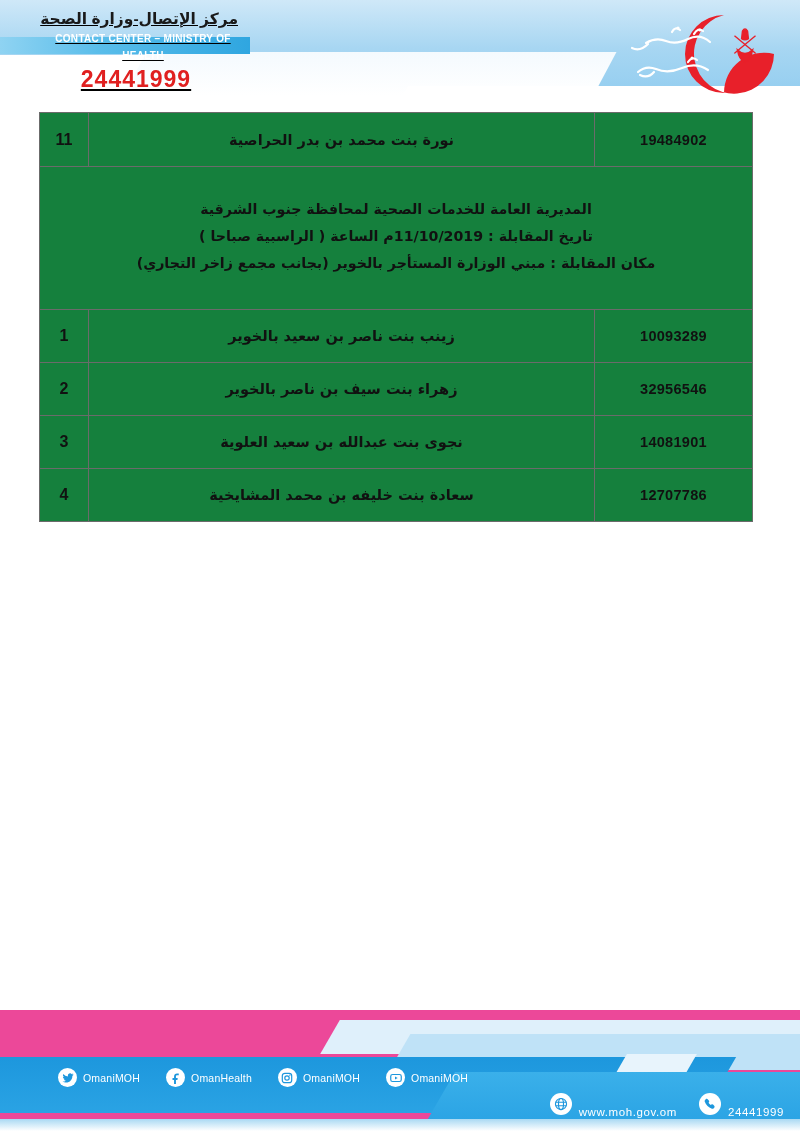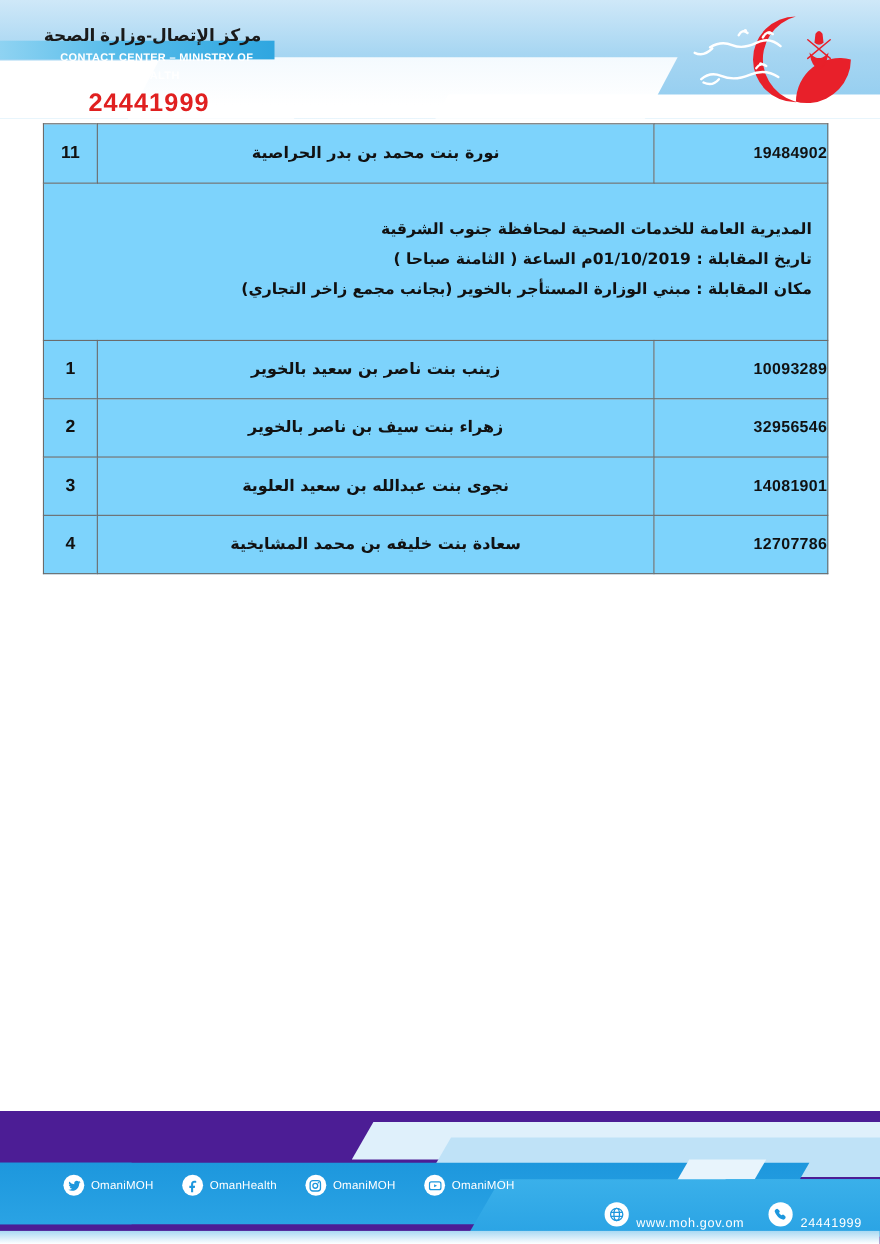"مركز الإتصال-وزارة الصحة" .contact-block { text-decoration: none -> underline; top: 22px -> 8px }
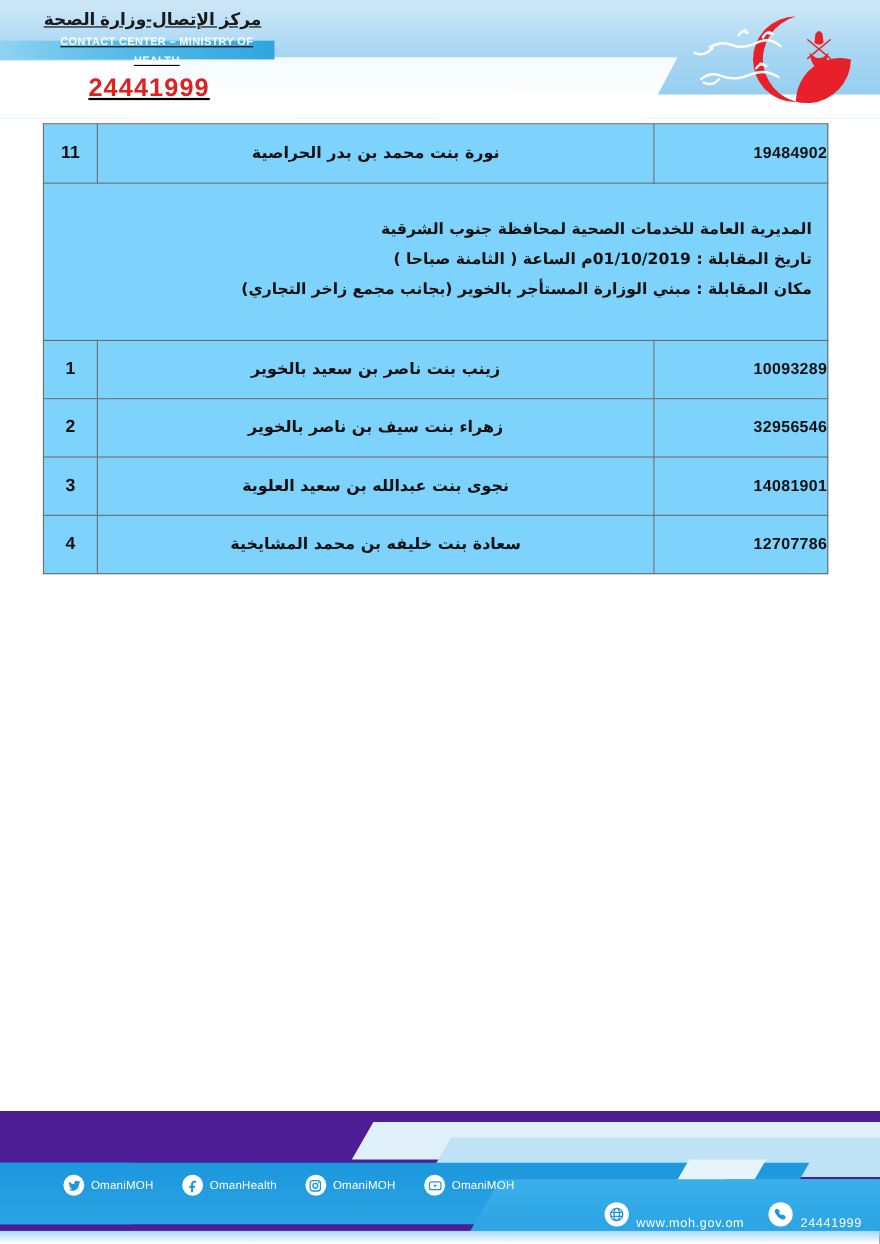"11" table.doc-table td { background: #7dd3fc -> #15803d }
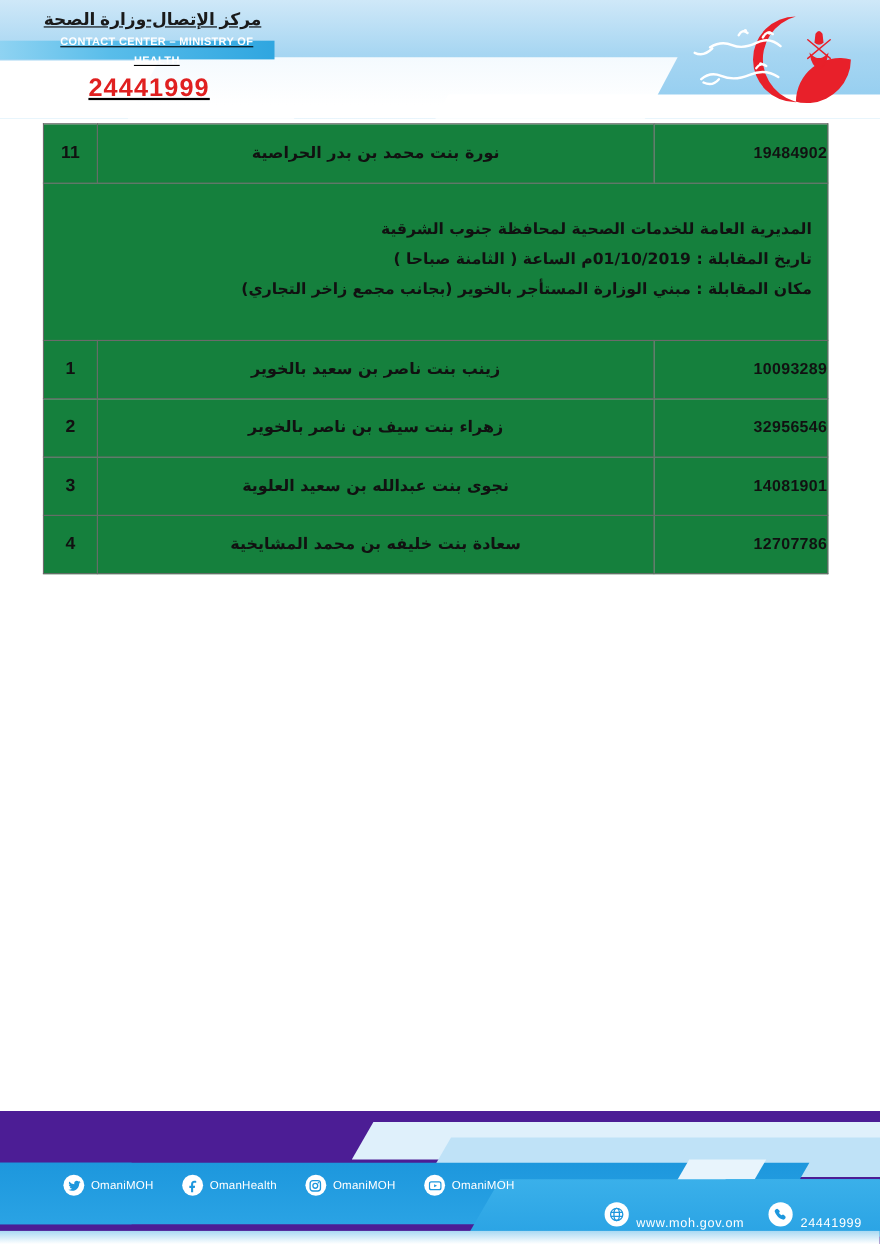"19484902" .col-id { text-align: none -> center }
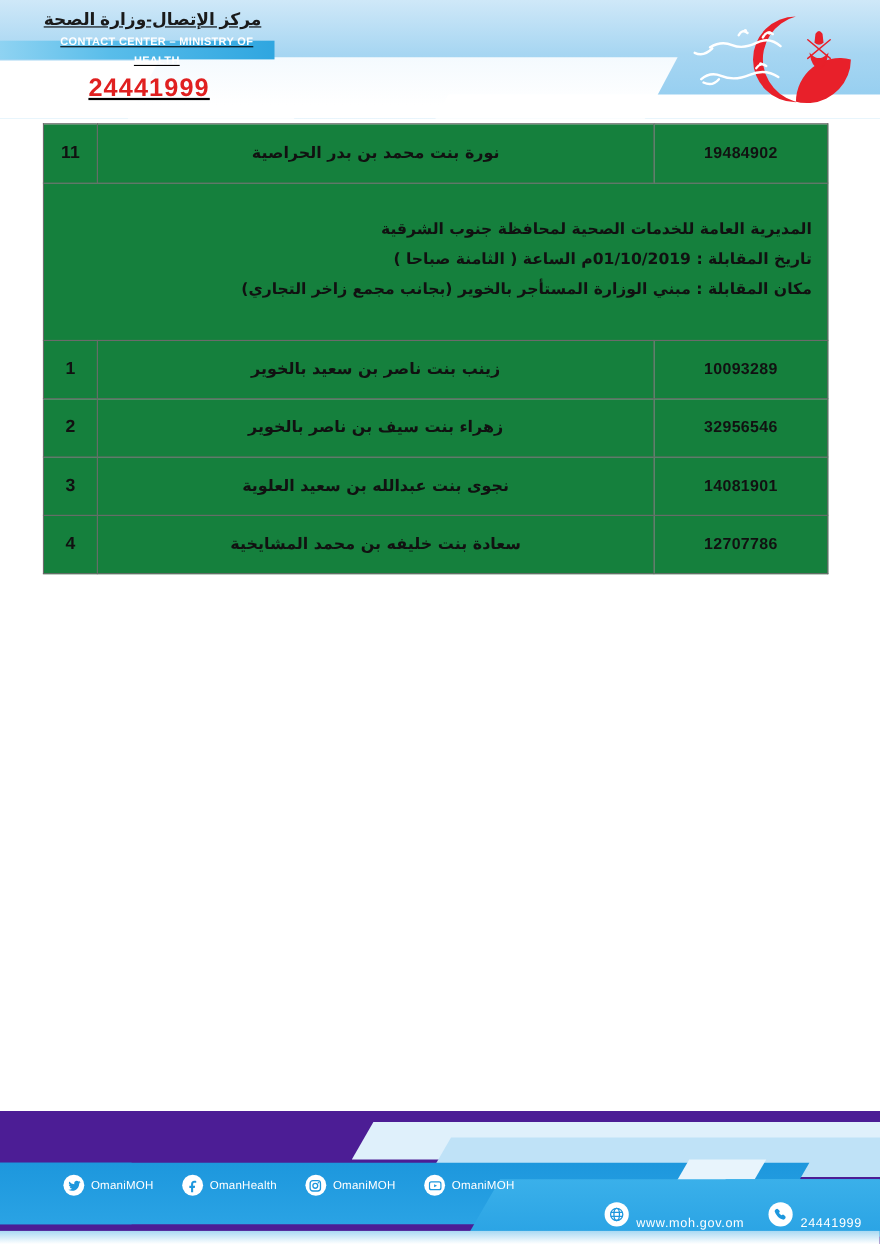"المديرية العامة للخدمات الصحية لمحافظة" .notice-inner { text-align: right -> none }
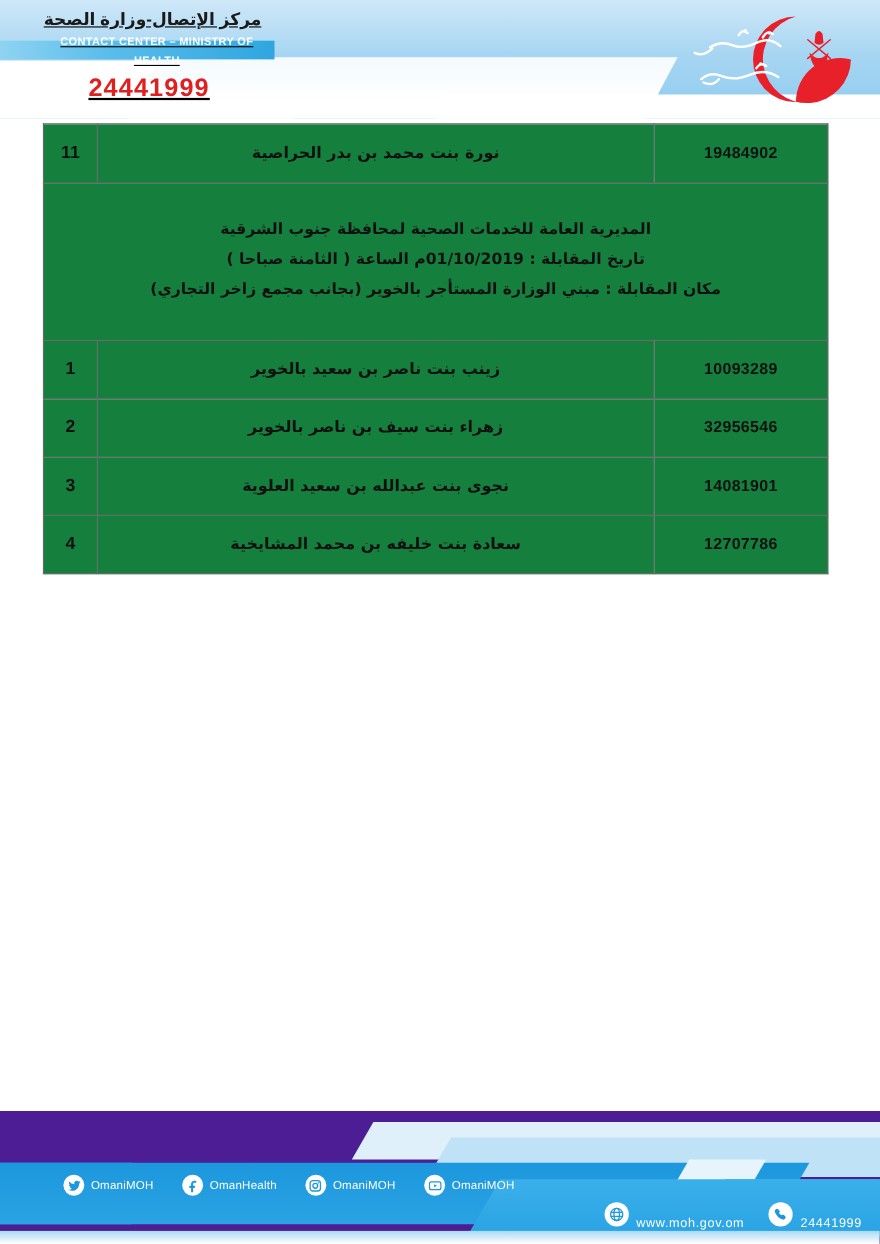"م الساعة ( الثامنة صباحا" span { text: الثامنة -> الراسبية }
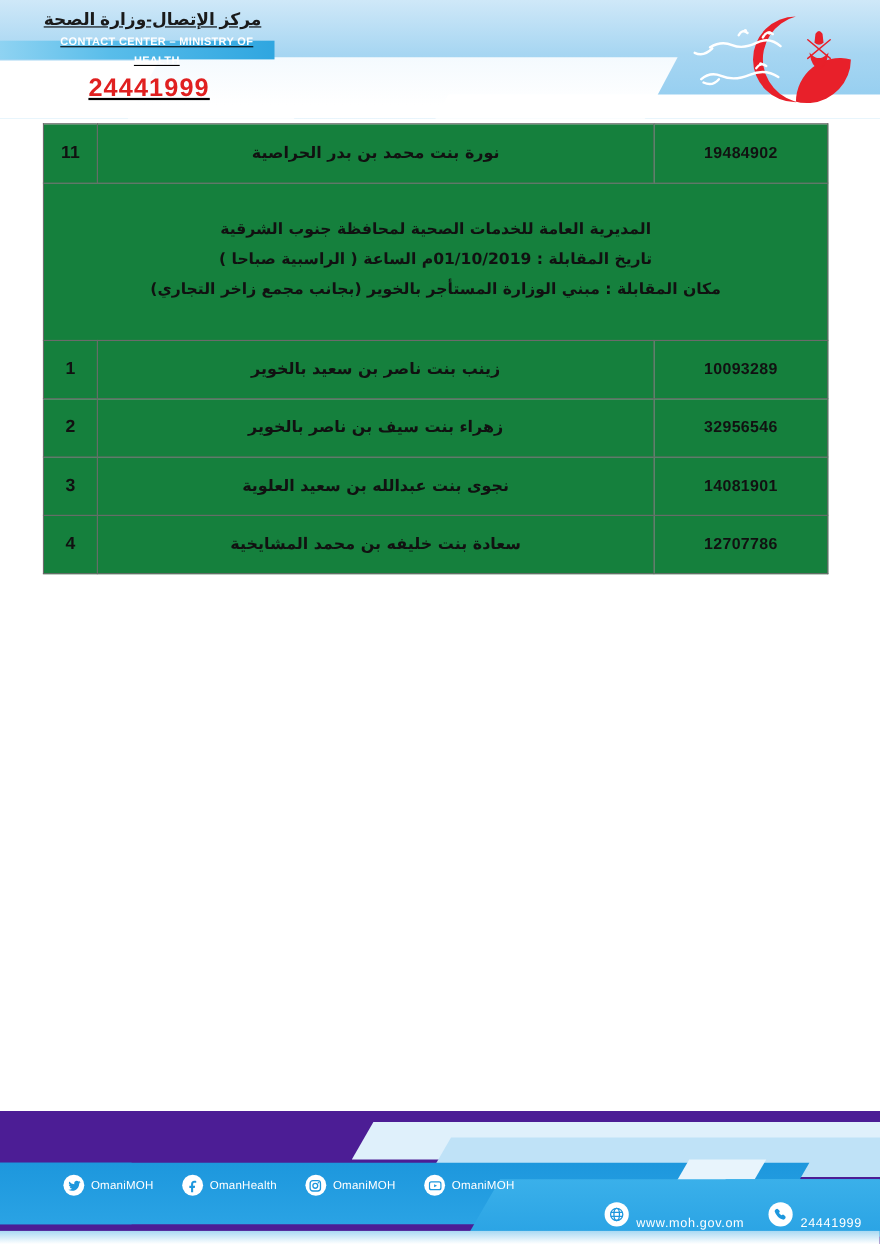"01/10/2019" span.bidi-num { text: 01/10/2019 -> 11/10/2019 }
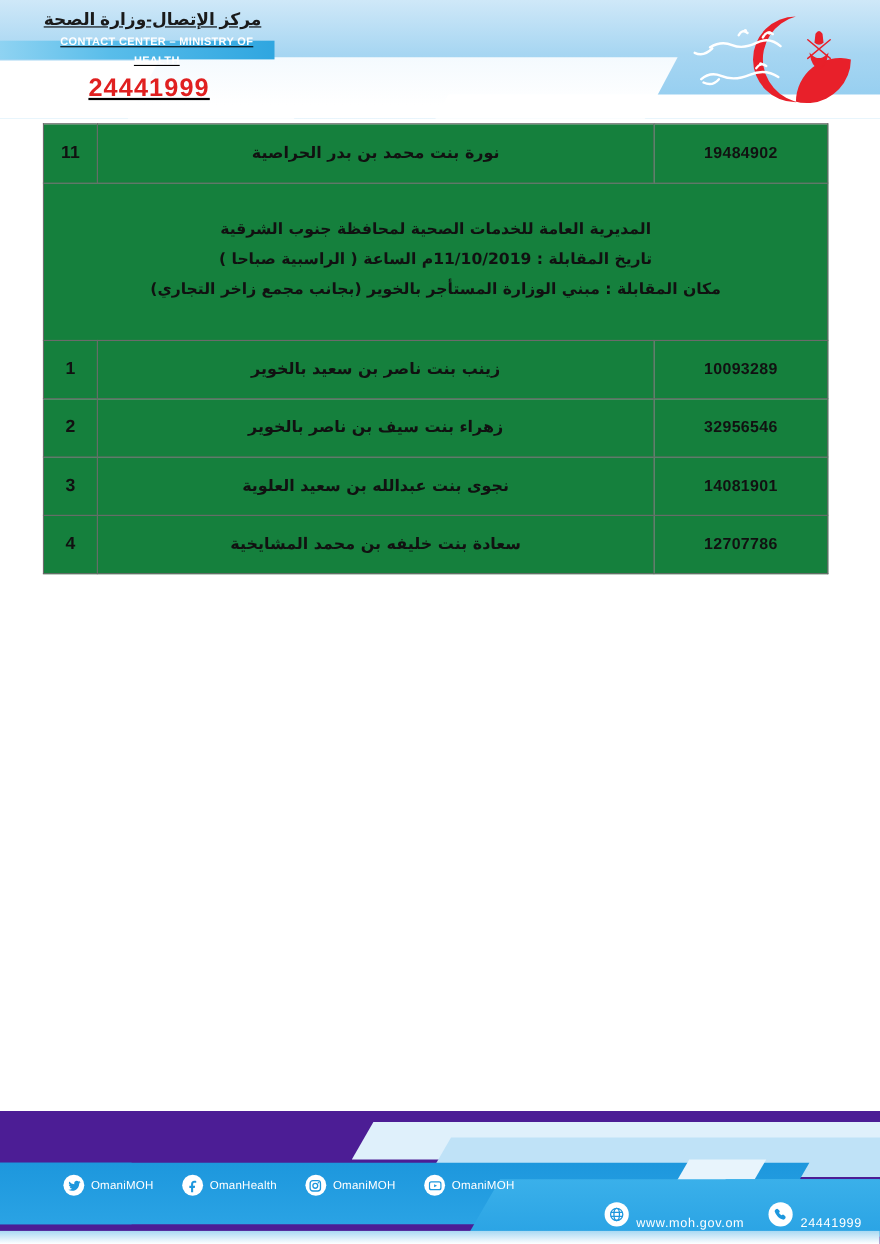"OmaniMOH" .footer { background: #4c1d95 -> #ec4899 }
